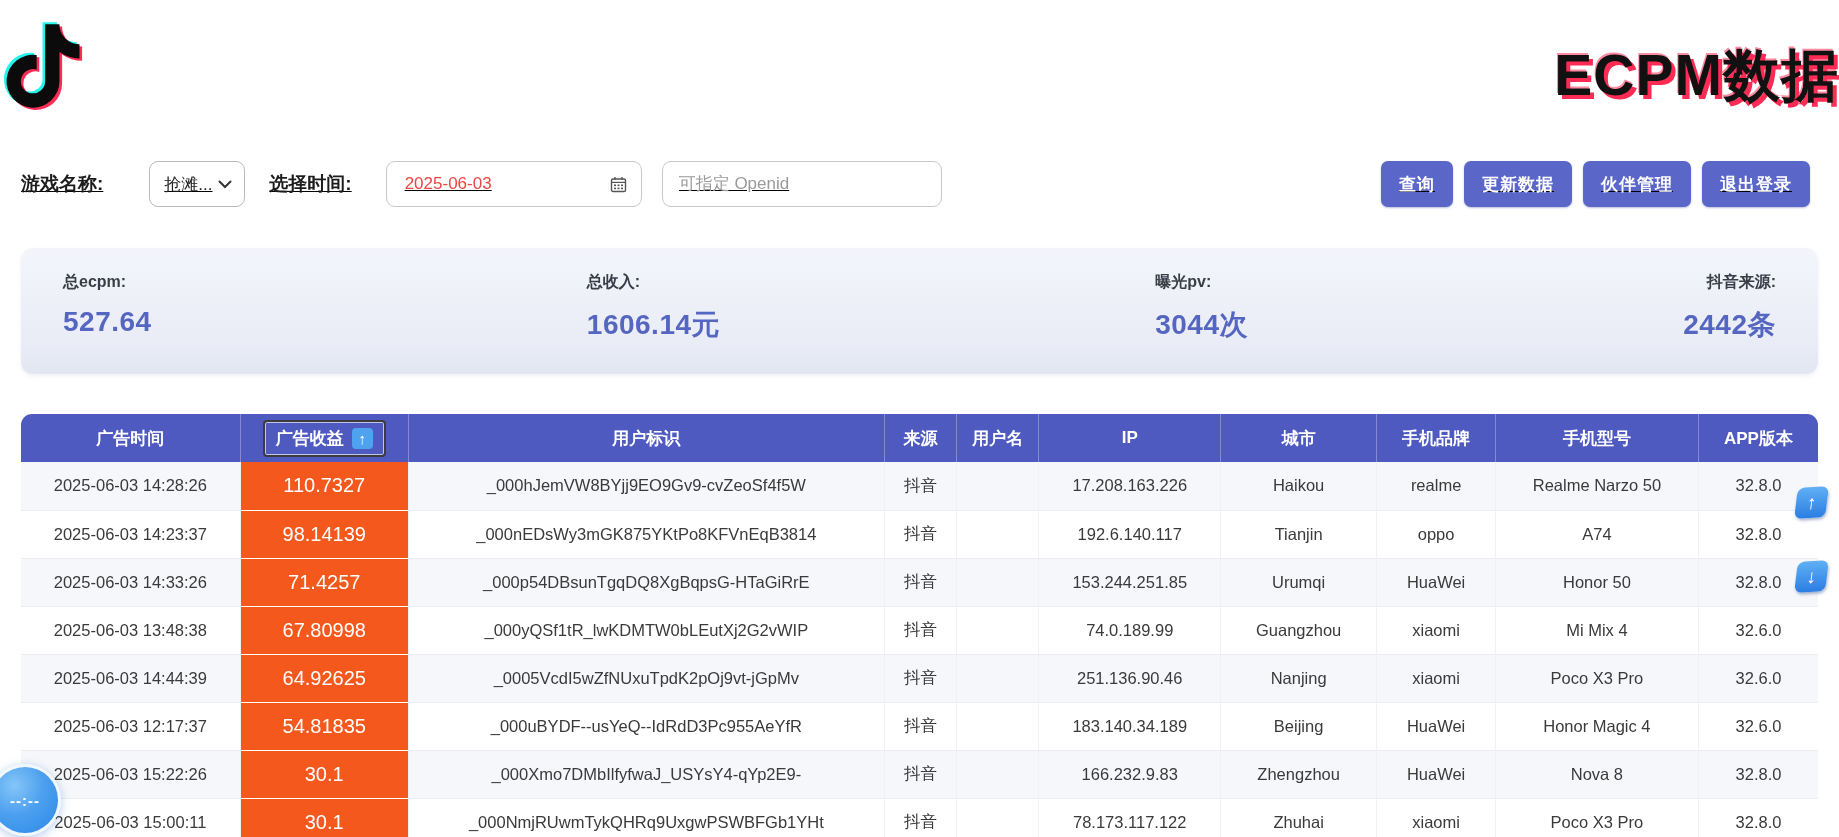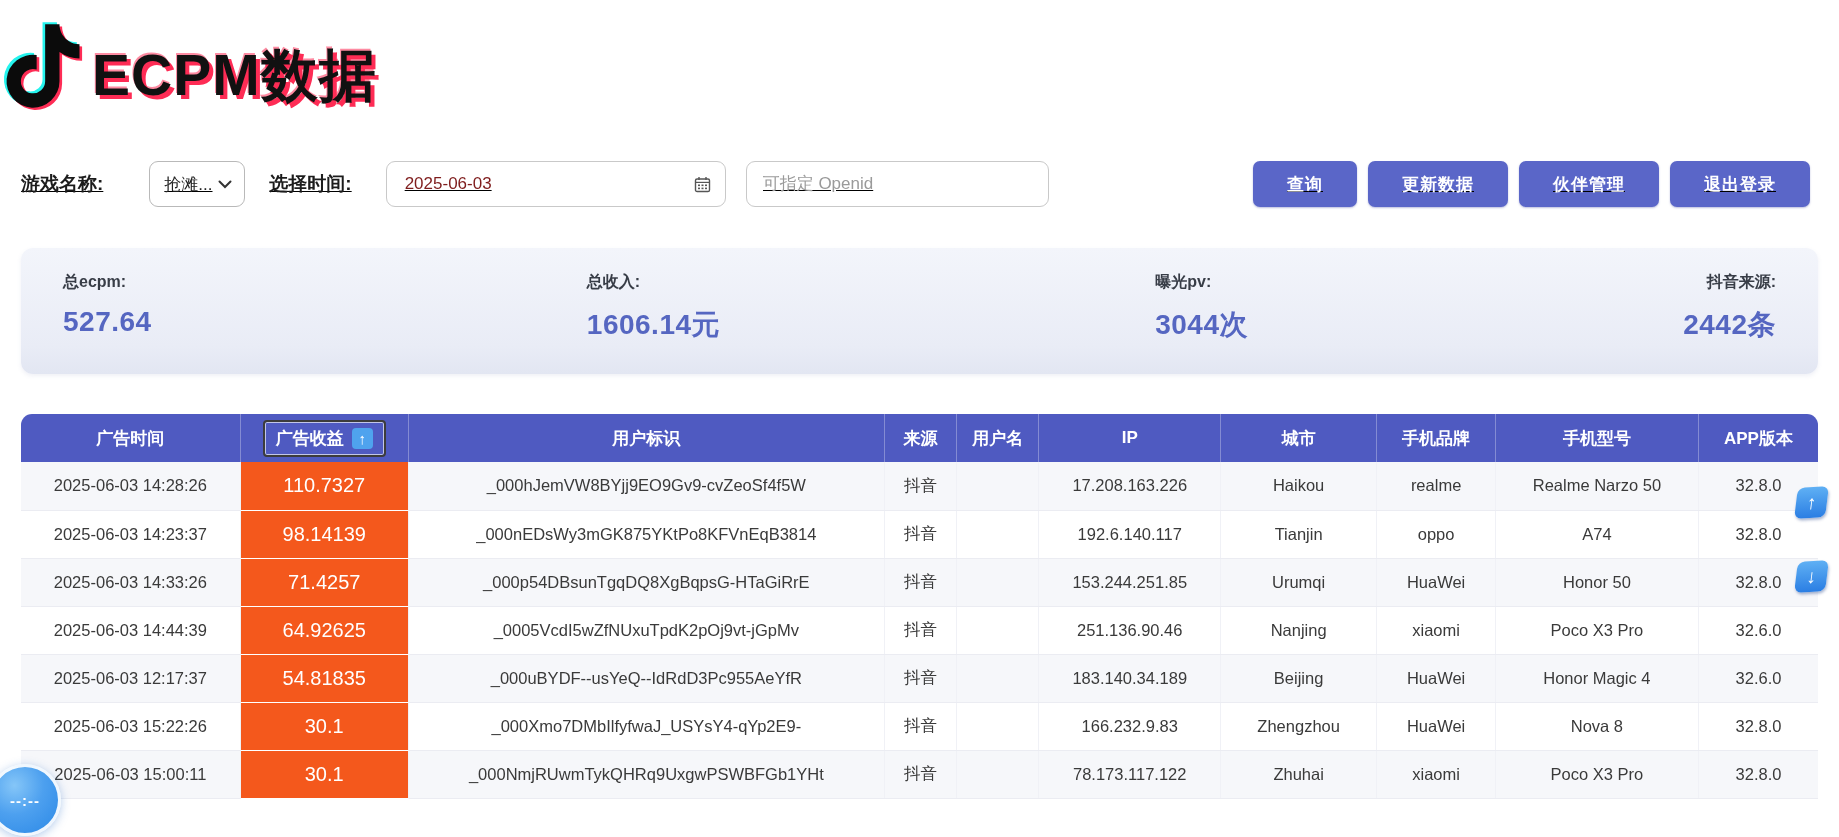"ECPM数据" .logo-wrap { justify-content: flex-start -> space-between }
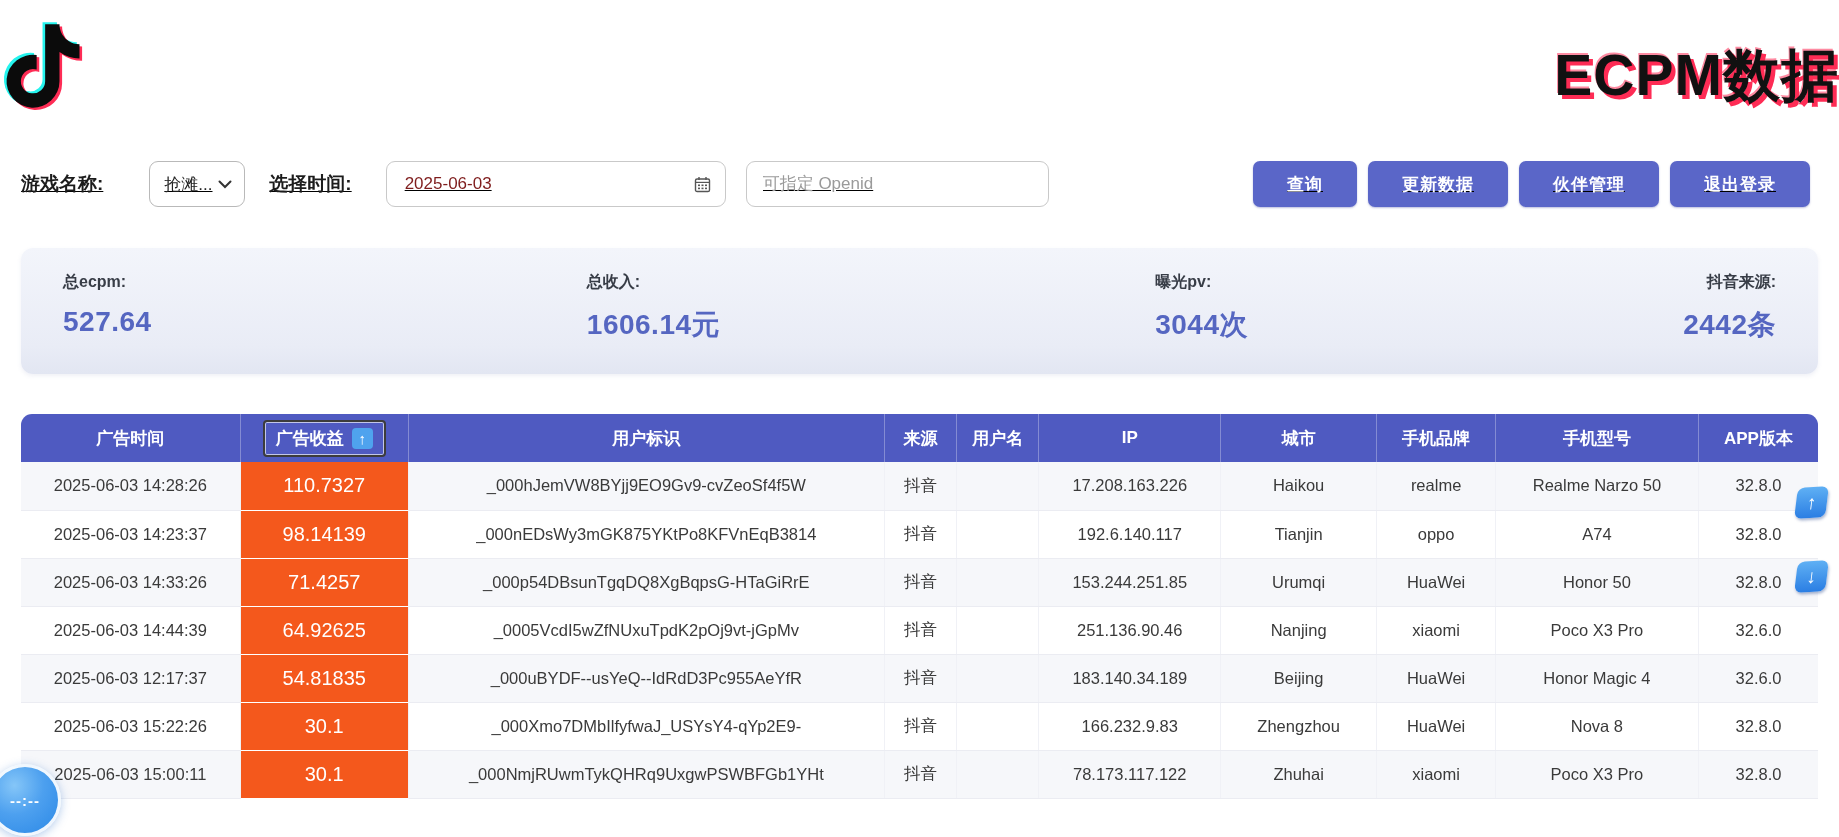"2025-06-03" .date-box { color: #7f1d1d -> #ef4444; width: 340px -> 256px }
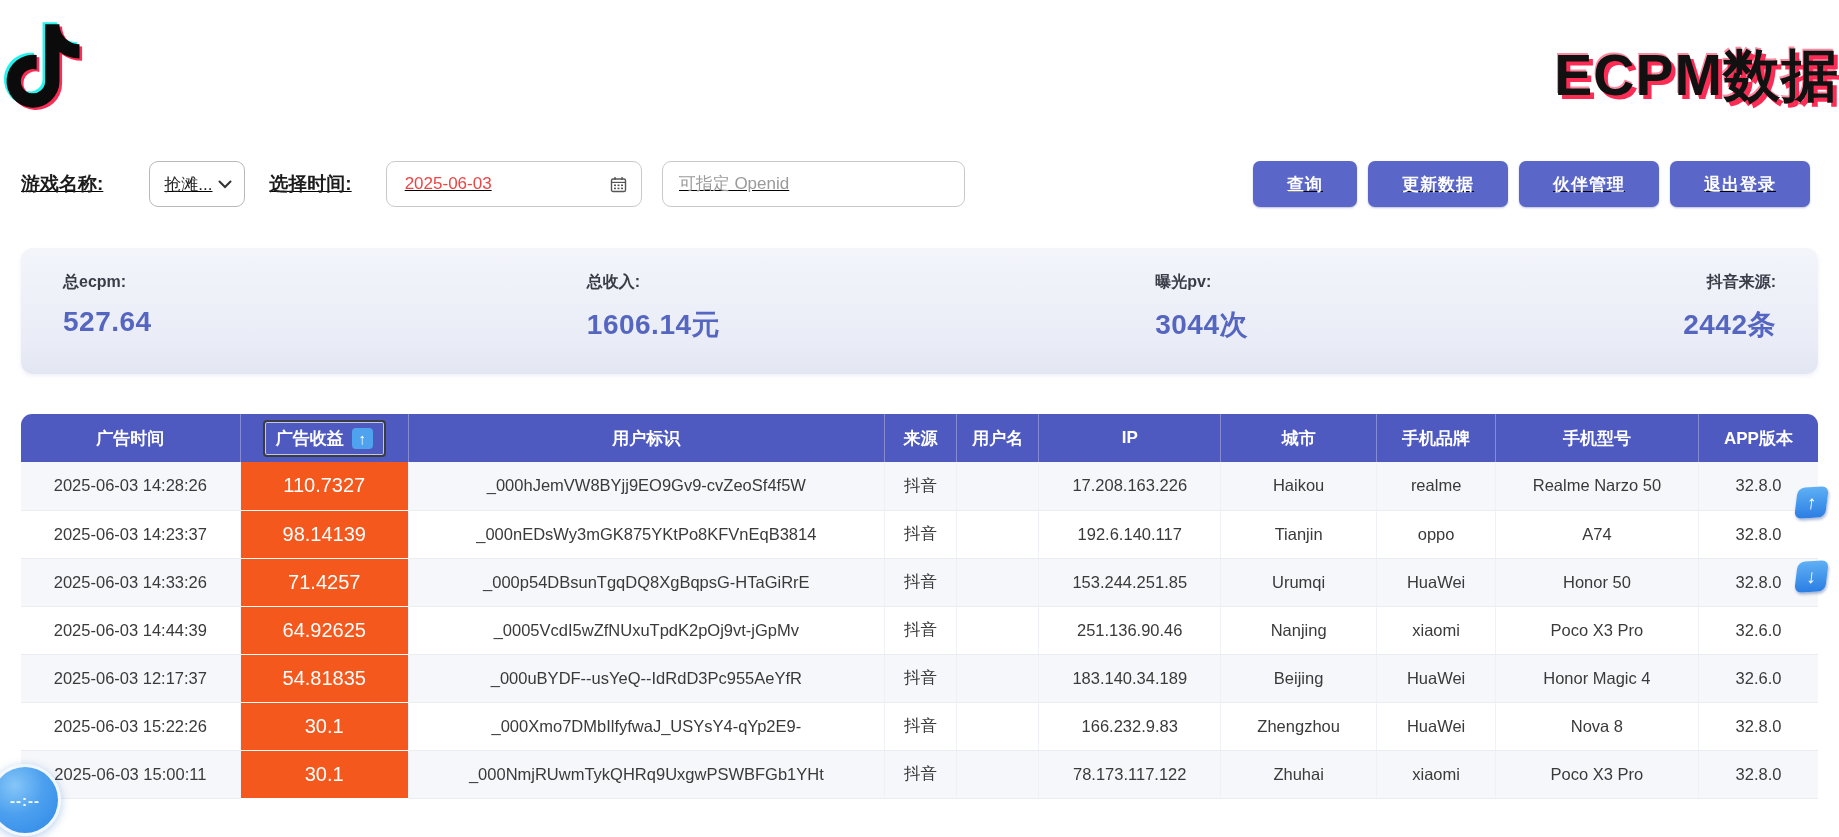"可指定 Openid" .openid-input { width: 303px -> 280px }
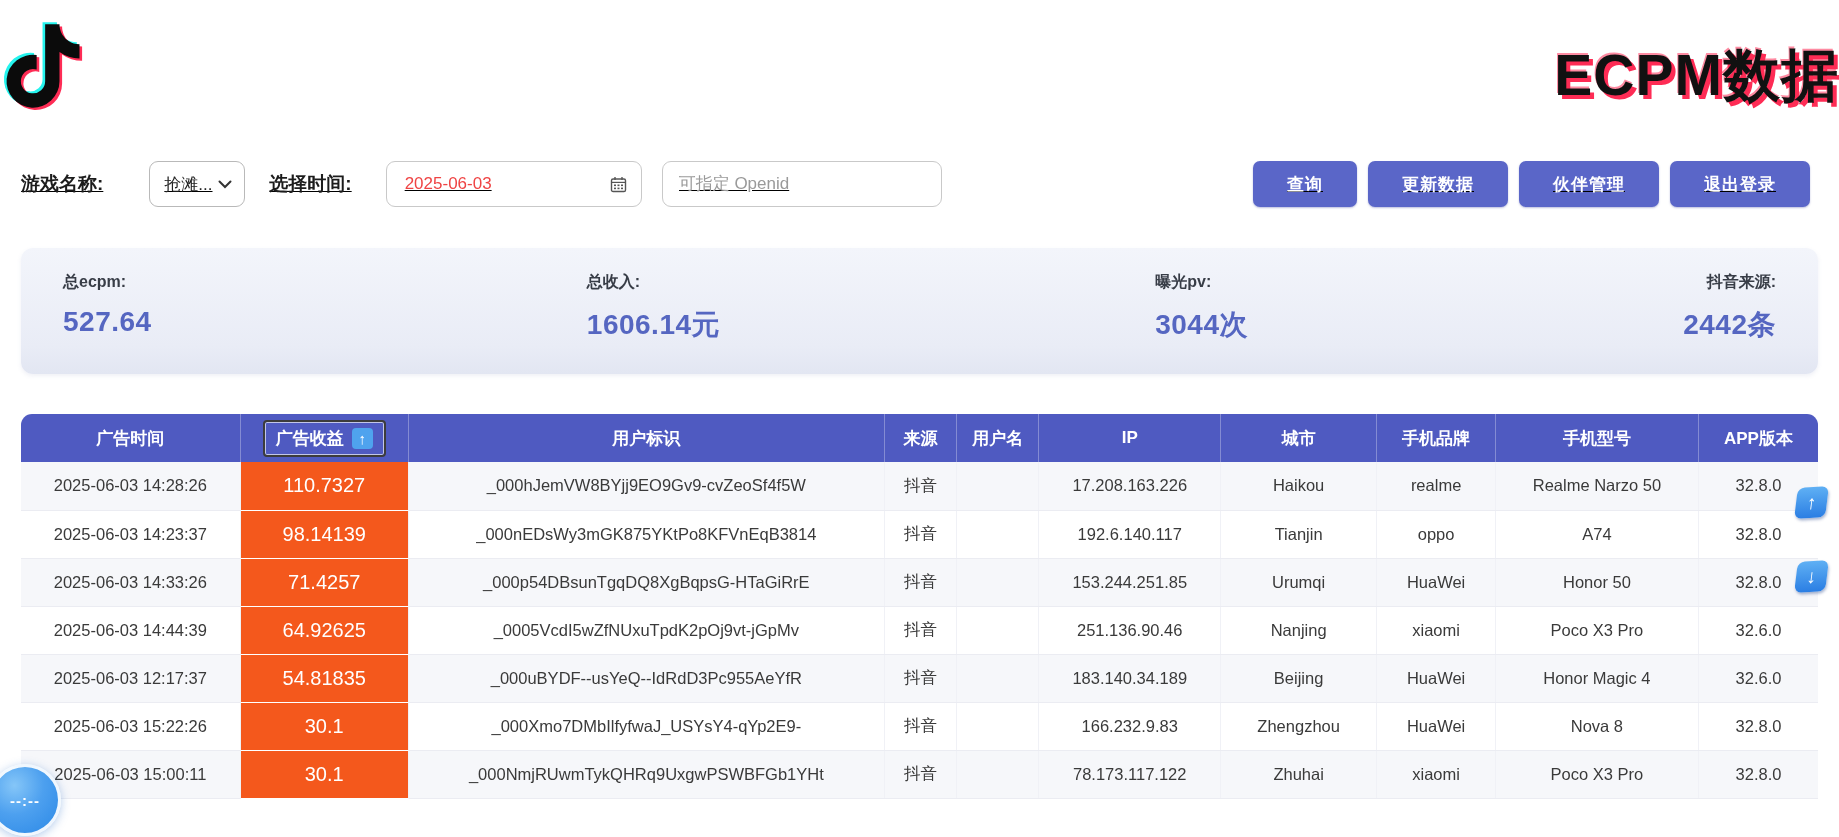"查询" .btn { padding: 0 34px -> 0 18px }
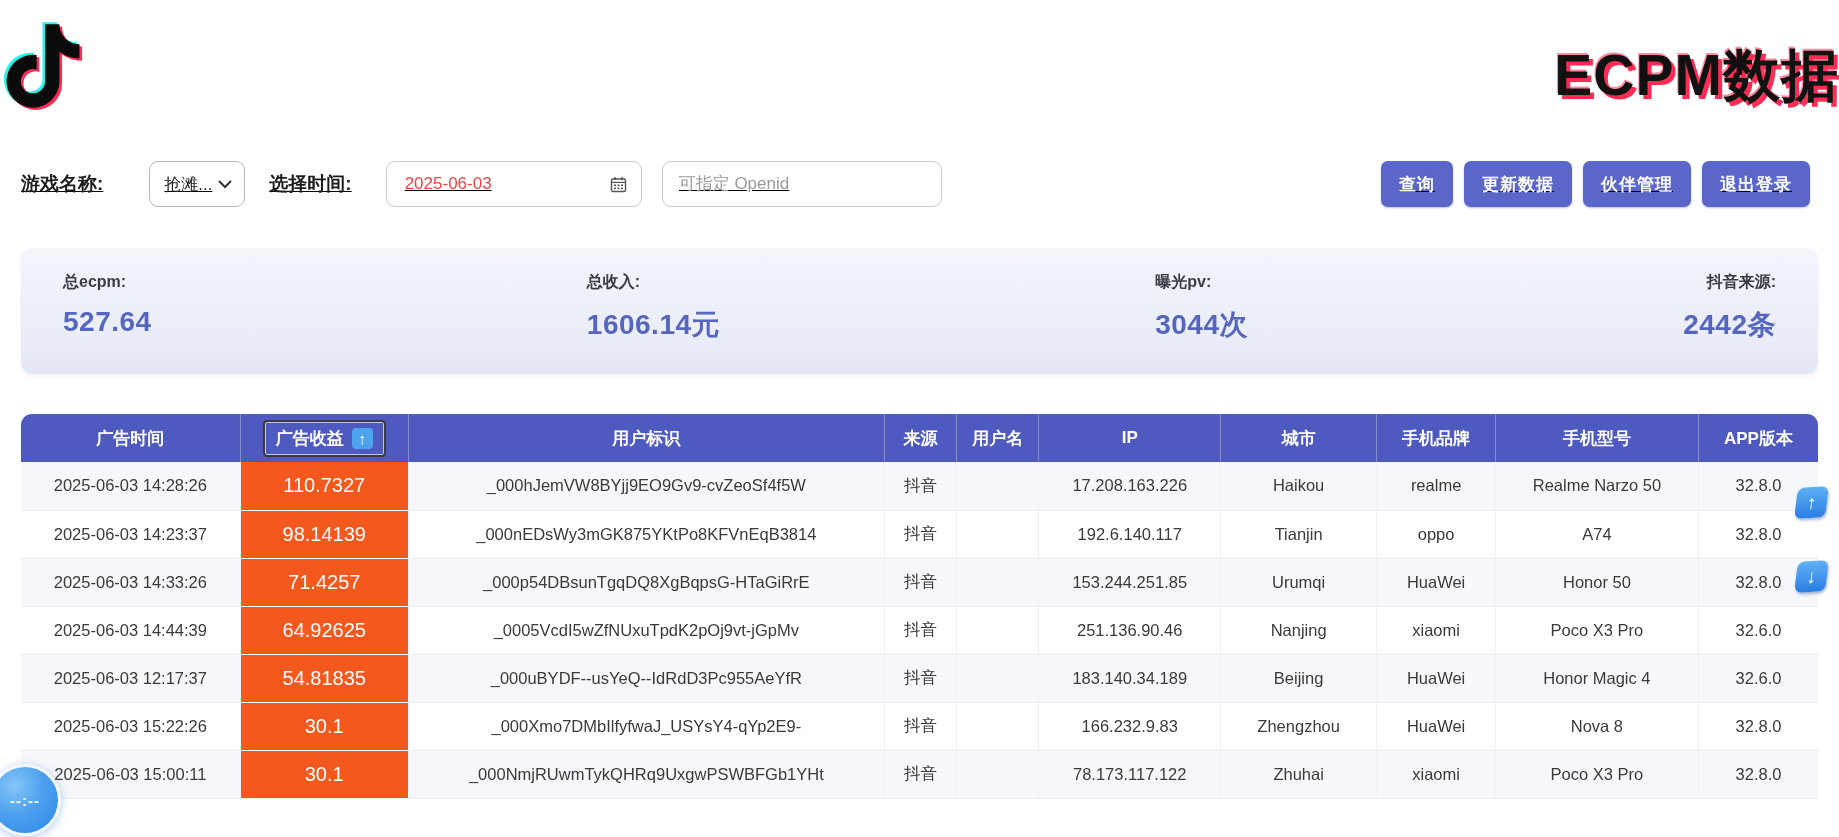"2025-06-03 13:48:38" tr { html: none -> <tr> <td>2025-06-03 13:48:38</td> <td>67.80998</td> <td>_000yQSf1tR_lwKDMTW0bLEutXj2G2vWIP</td> <td>抖音</td> <td></td> <td>74.0.189.99</td> <td>Guangzhou</td> <td>xiaomi</td> <td>Mi Mix 4</td> <td>32.6.0</td> </tr> }
